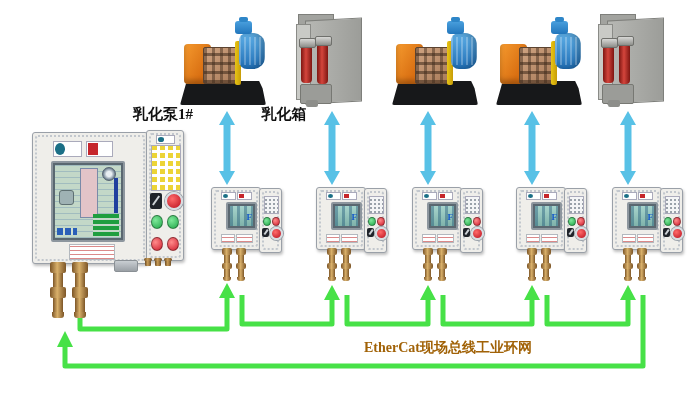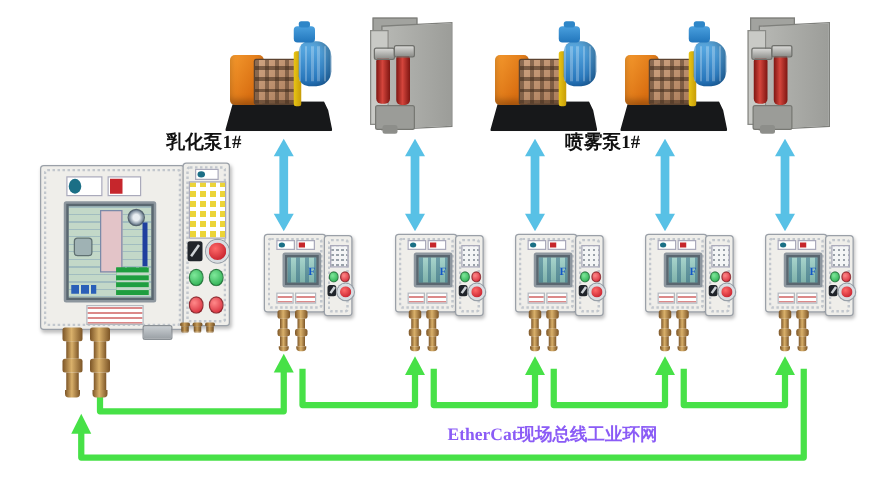"乳化箱" div.lbl { html: none -> <div>乳化箱</div> }
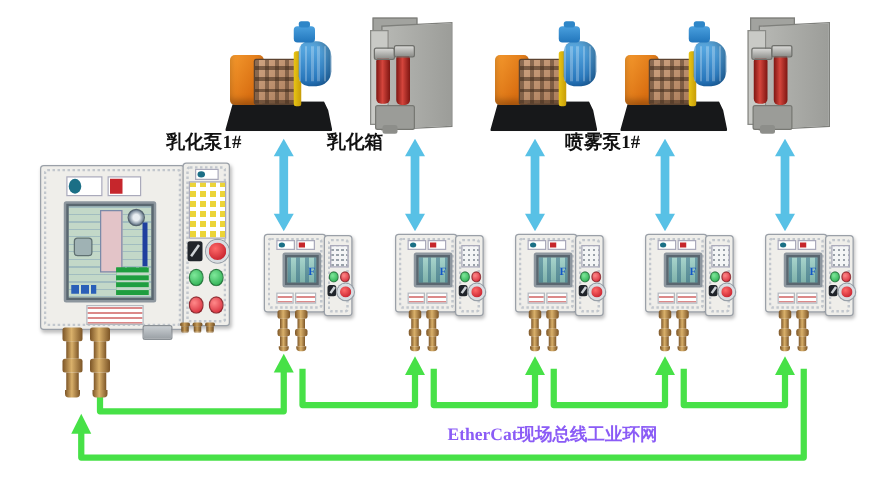"喷雾泵1#" div.lbl { html: <div>喷雾泵1#</div> -> none }
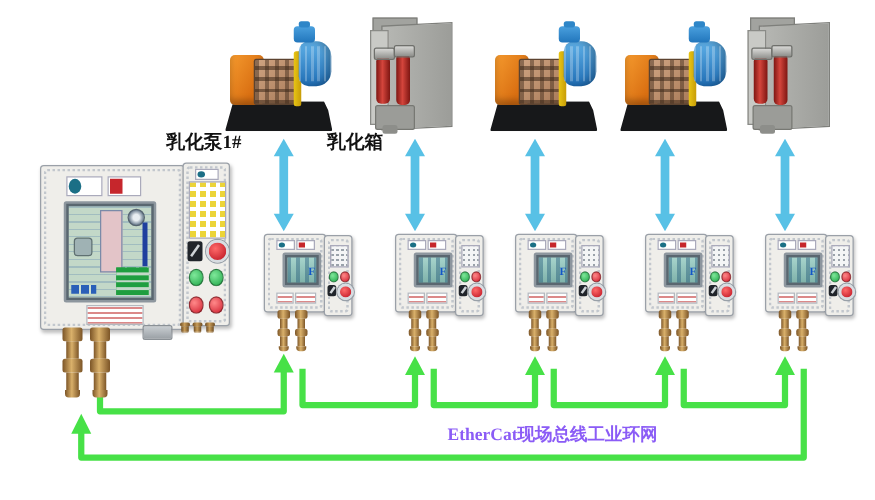"EtherCat现场总线工业环网" .bus-label { color: #8b5cf6 -> #a16207; text-align: center -> right }
